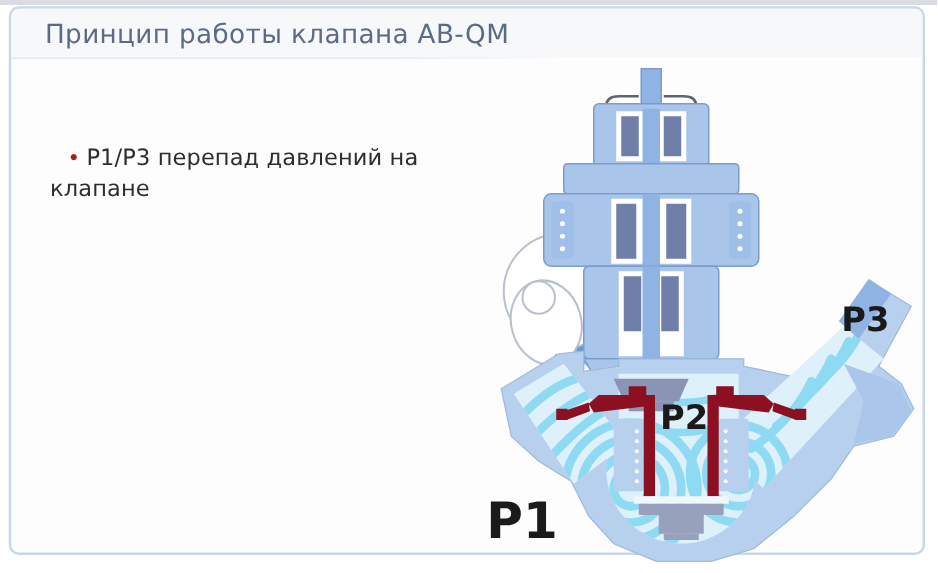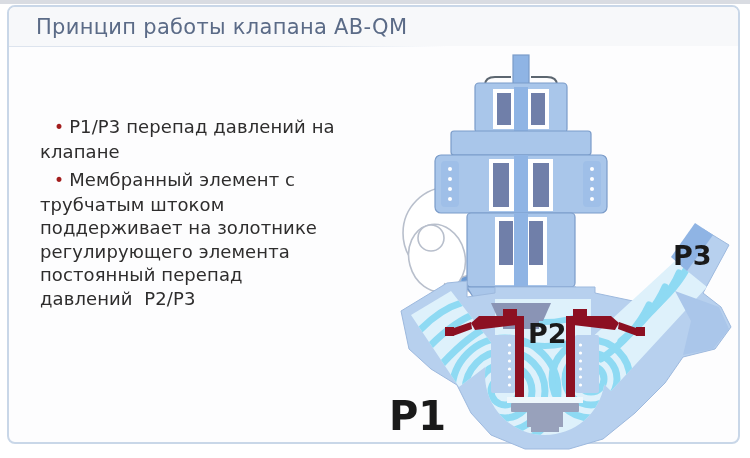"• Мембранный элемент с" p { html: <p><span>•</span><span>Мембранный элемент с трубчатым штоком поддерживает на золотнике регулирующего элемента постоянный перепад давлений P2/P3</span></p> -> none }
